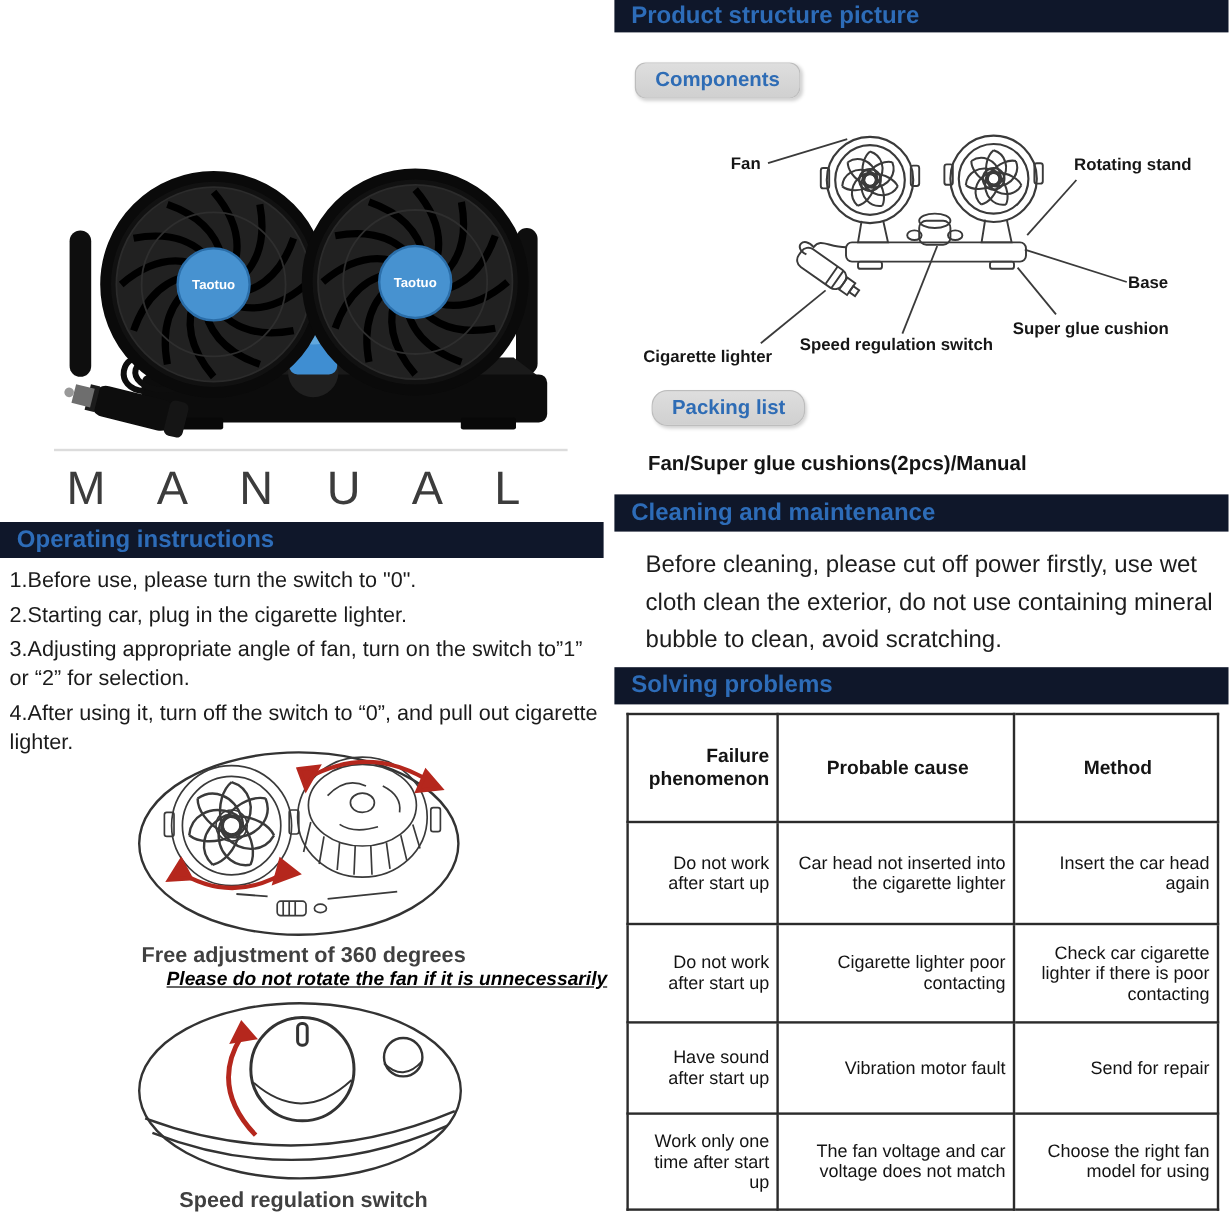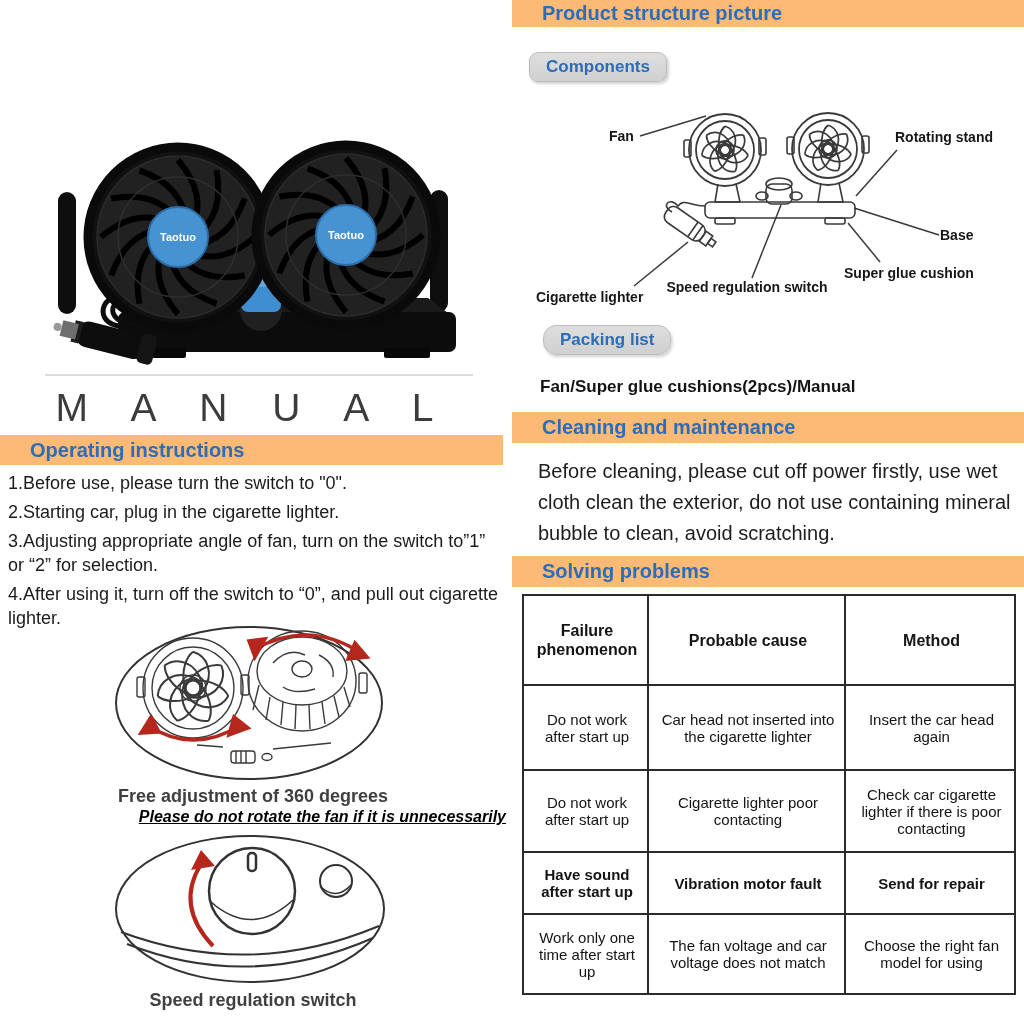"Product structure picture" .bar { background: #fdba74 -> #0f172a; padding-left: 30px -> 14px }
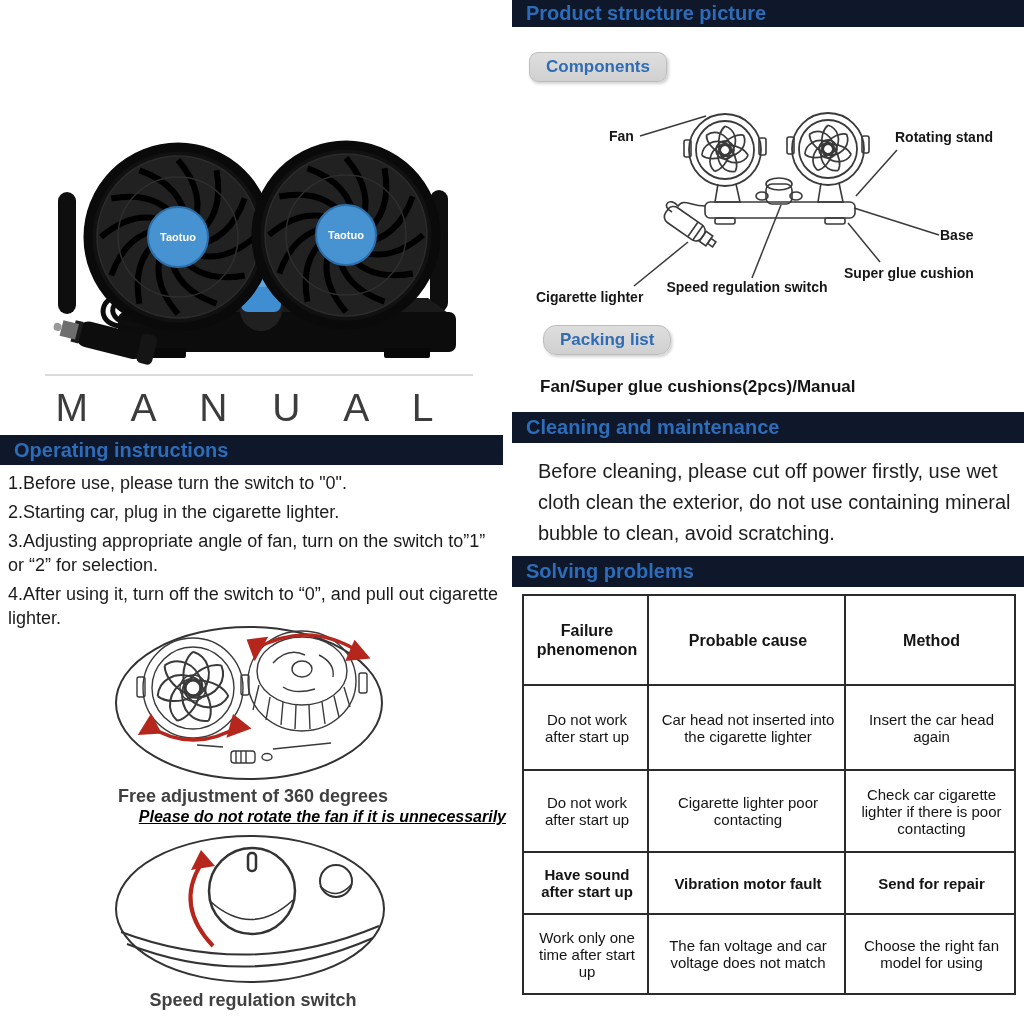"Failure phenomenon" table.solve th,table.solve td { text-align: center -> right }
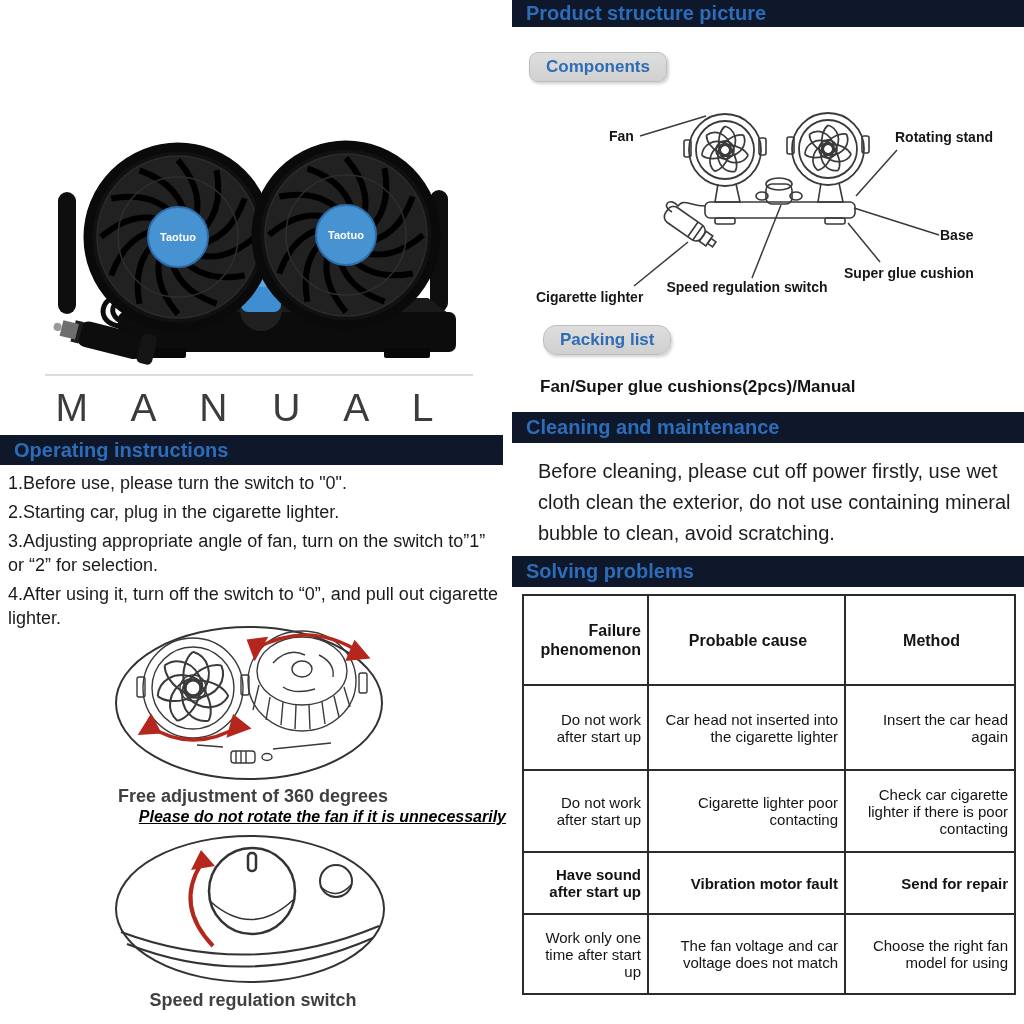"Have sound after start up" tr.r3 { font-weight: bold -> none; height: 62px -> 76px }
